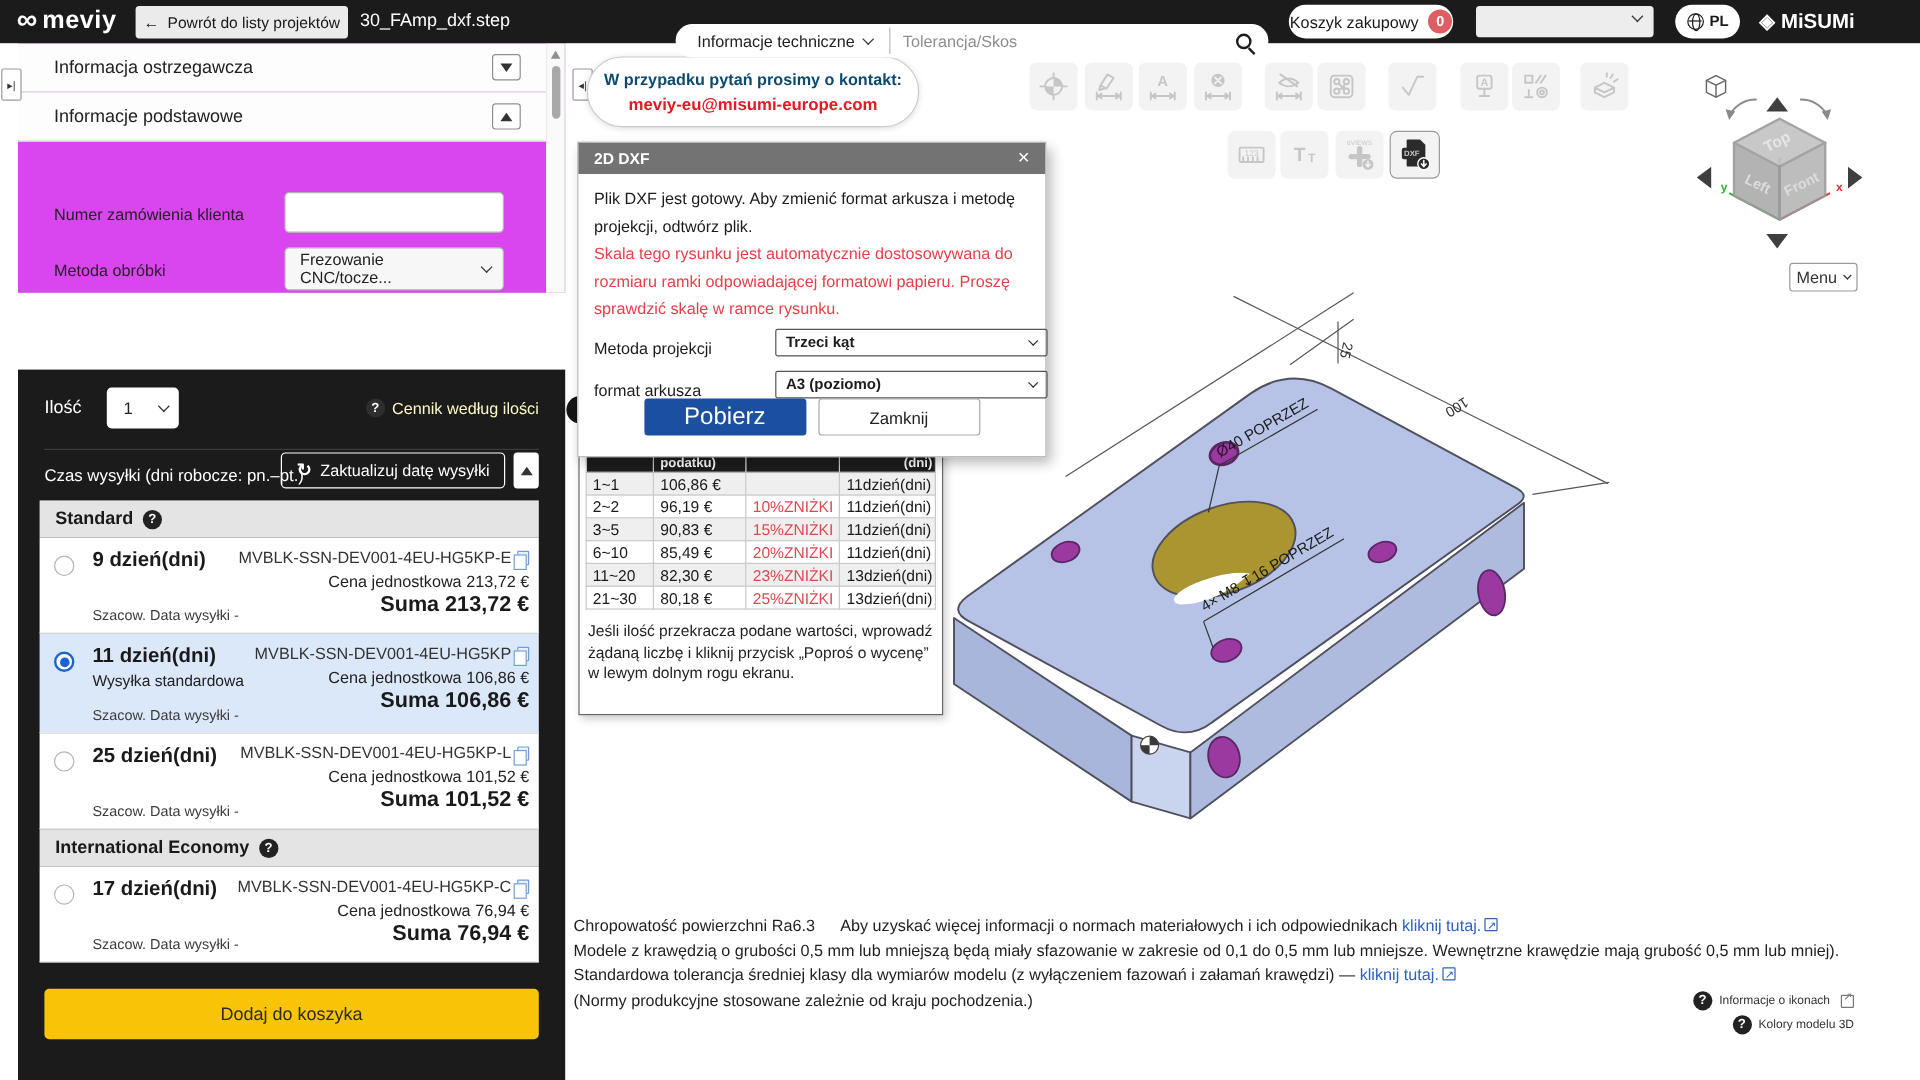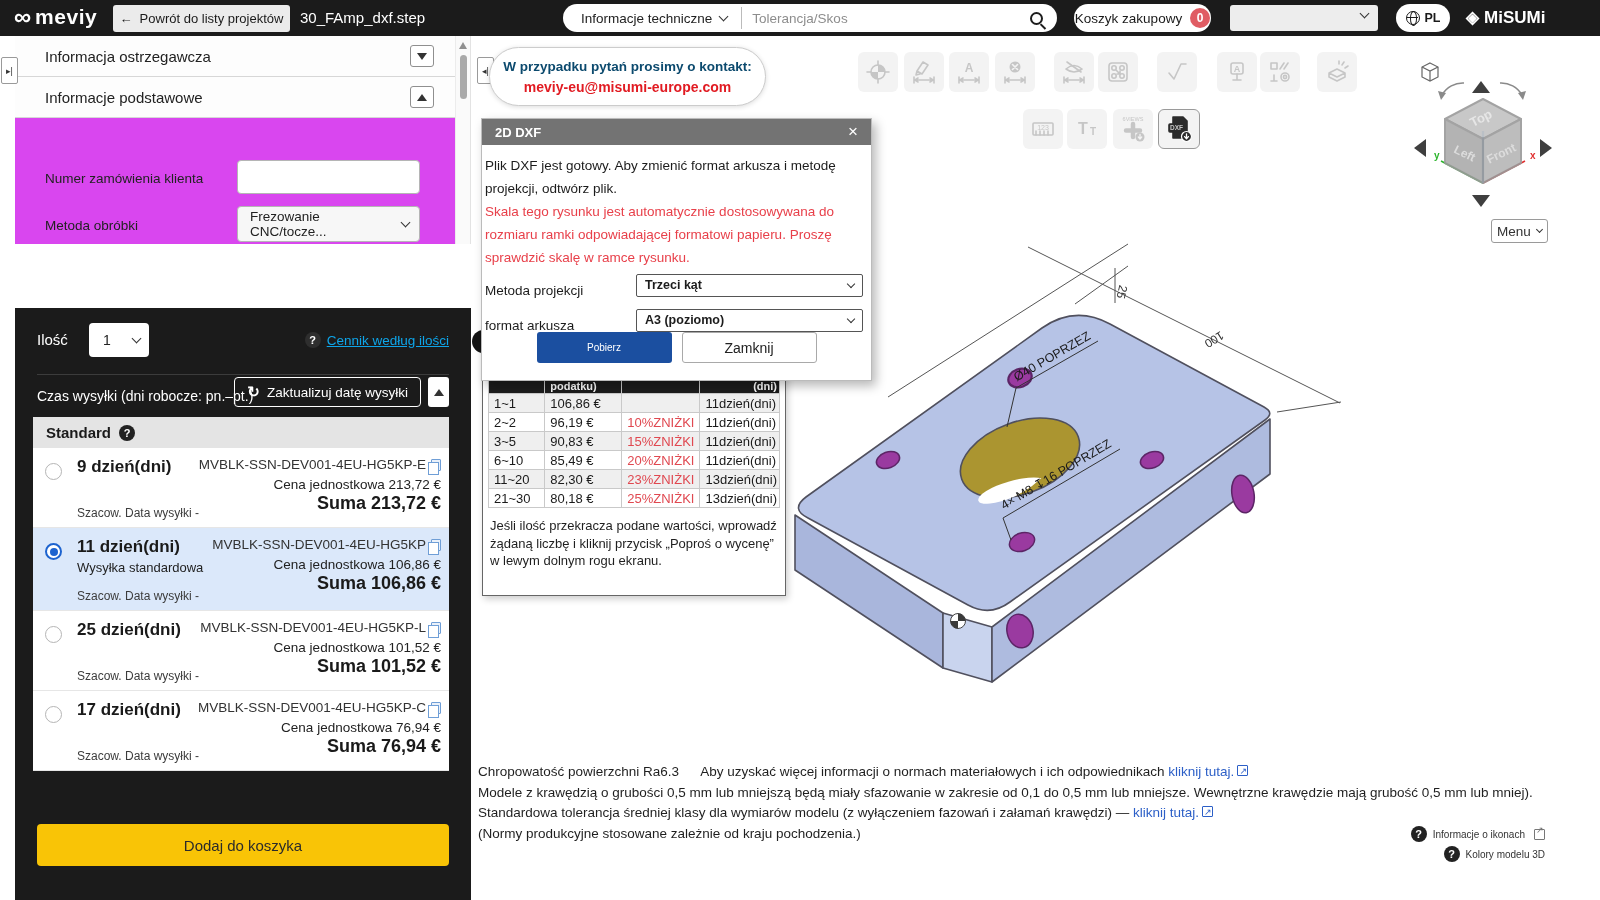"Informacje techniczne" .searchpill { top: 4px -> 20px }
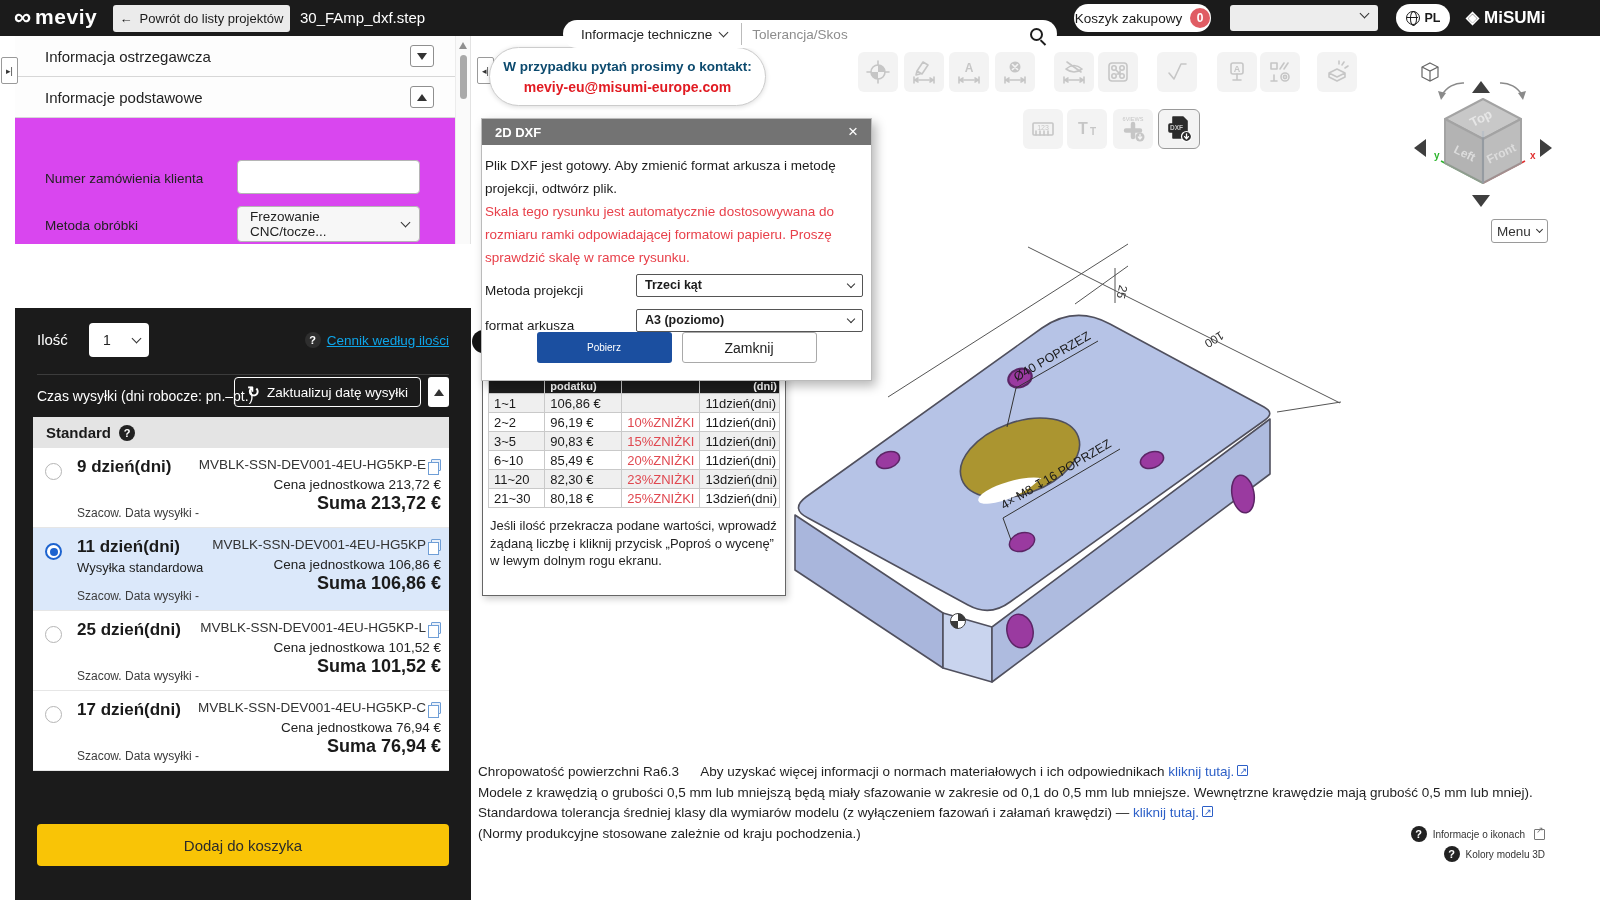"Plik DXF jest gotowy. Aby" .mbody { padding: 9px 13px 0 3px -> 9px 13px 0 13px }
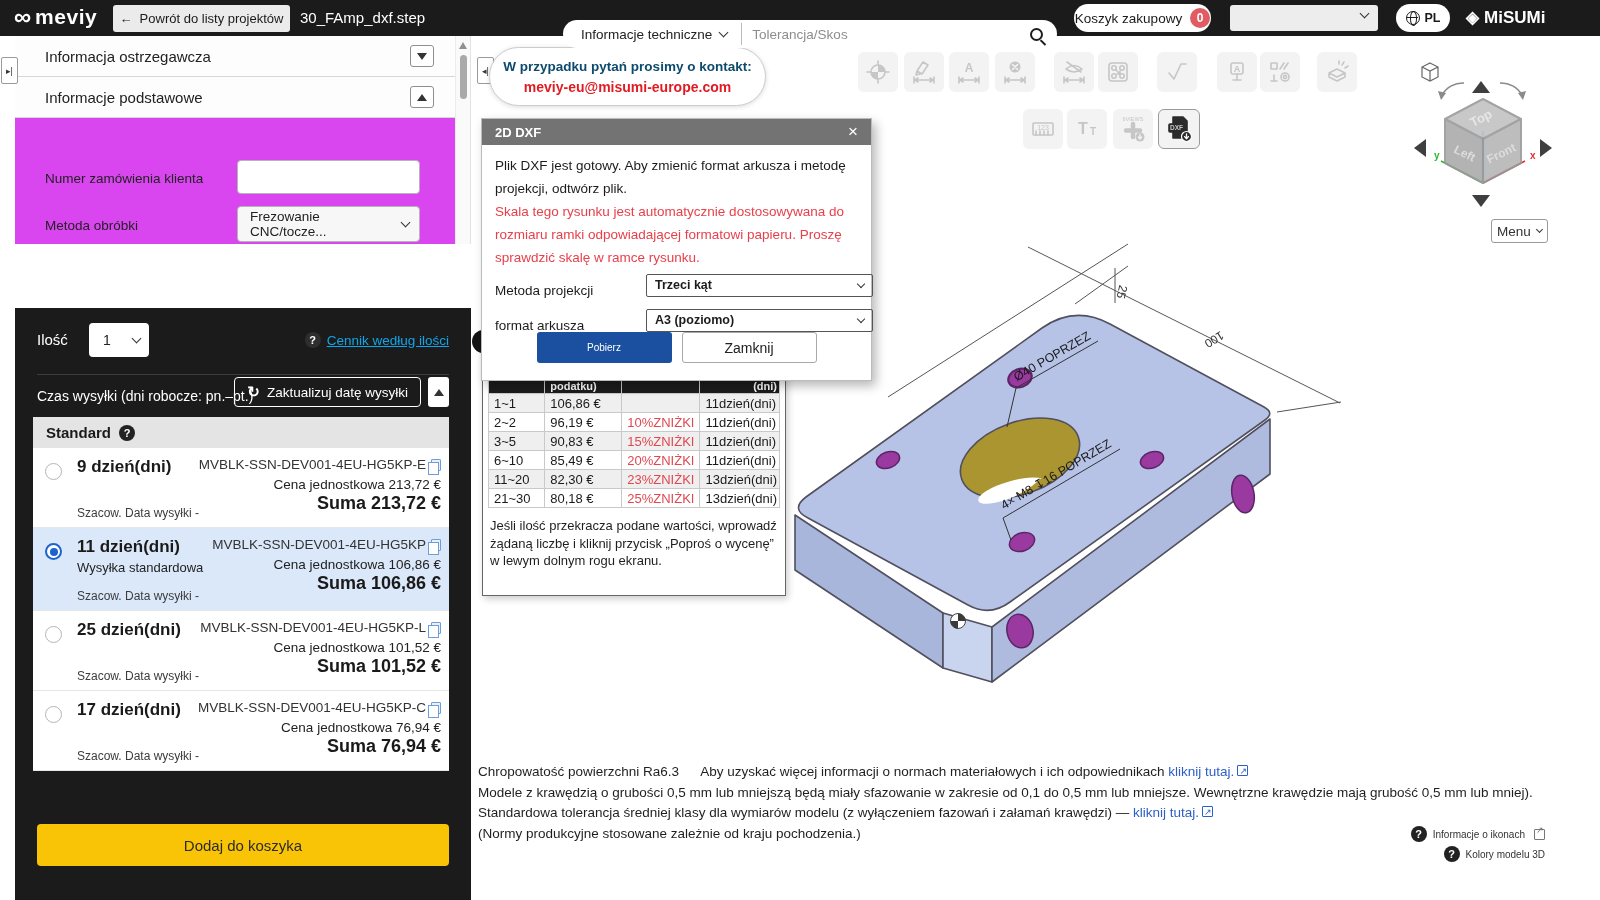"Cennik według ilości" .pricelink a { color: #0ea5e9 -> #fef9c3; text-decoration: underline -> none }
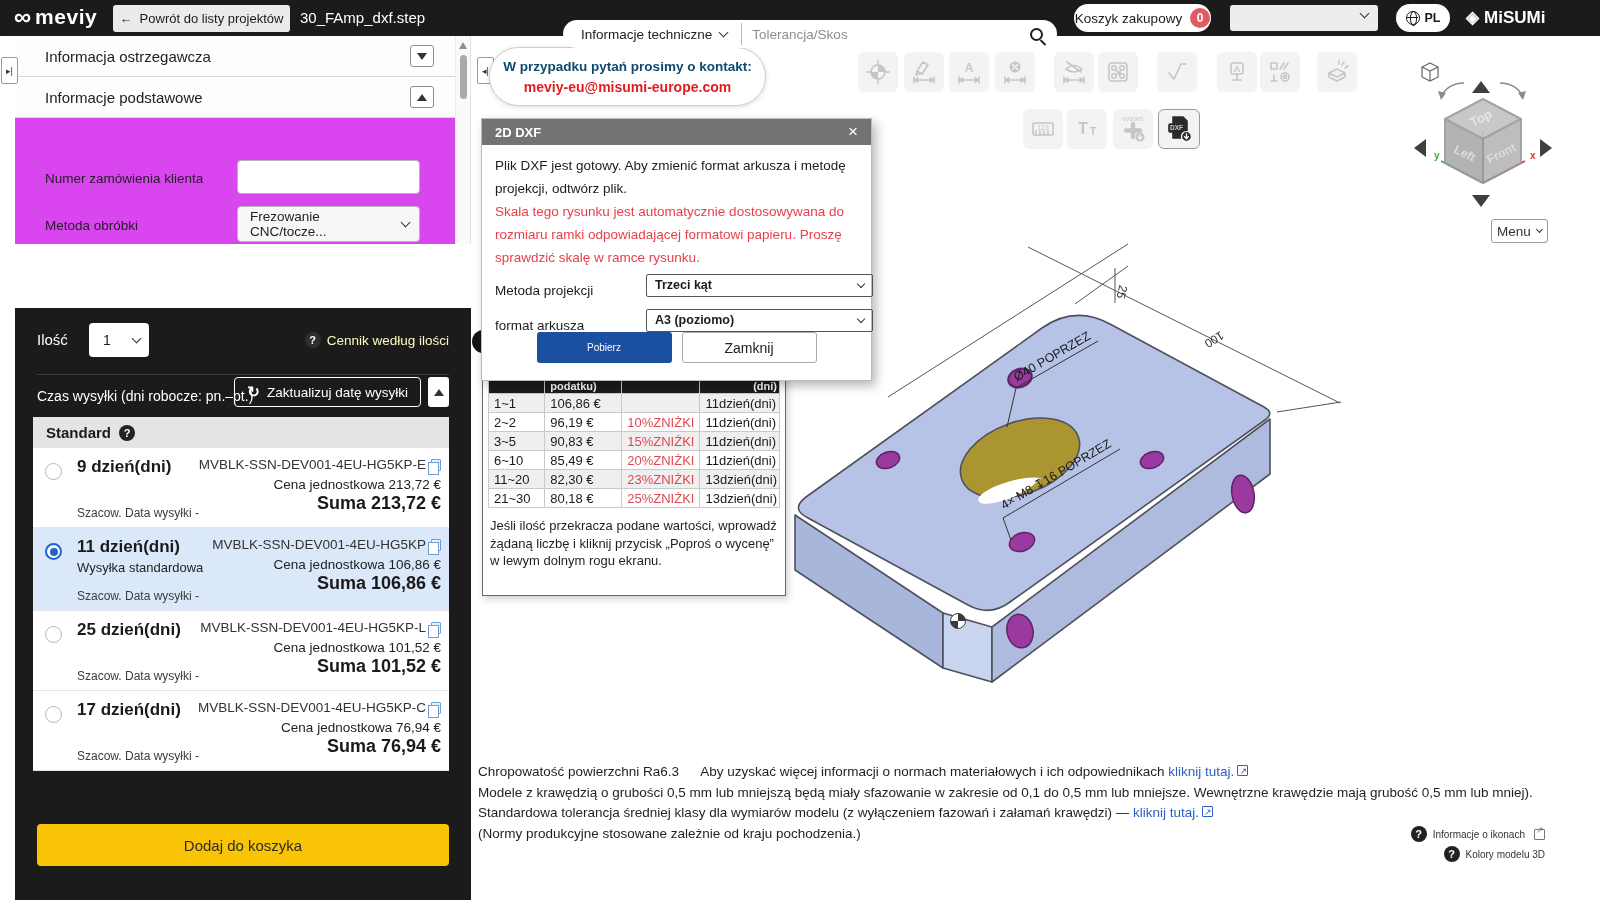"Pobierz" .btn-primary { font-size: 10px -> 20px }
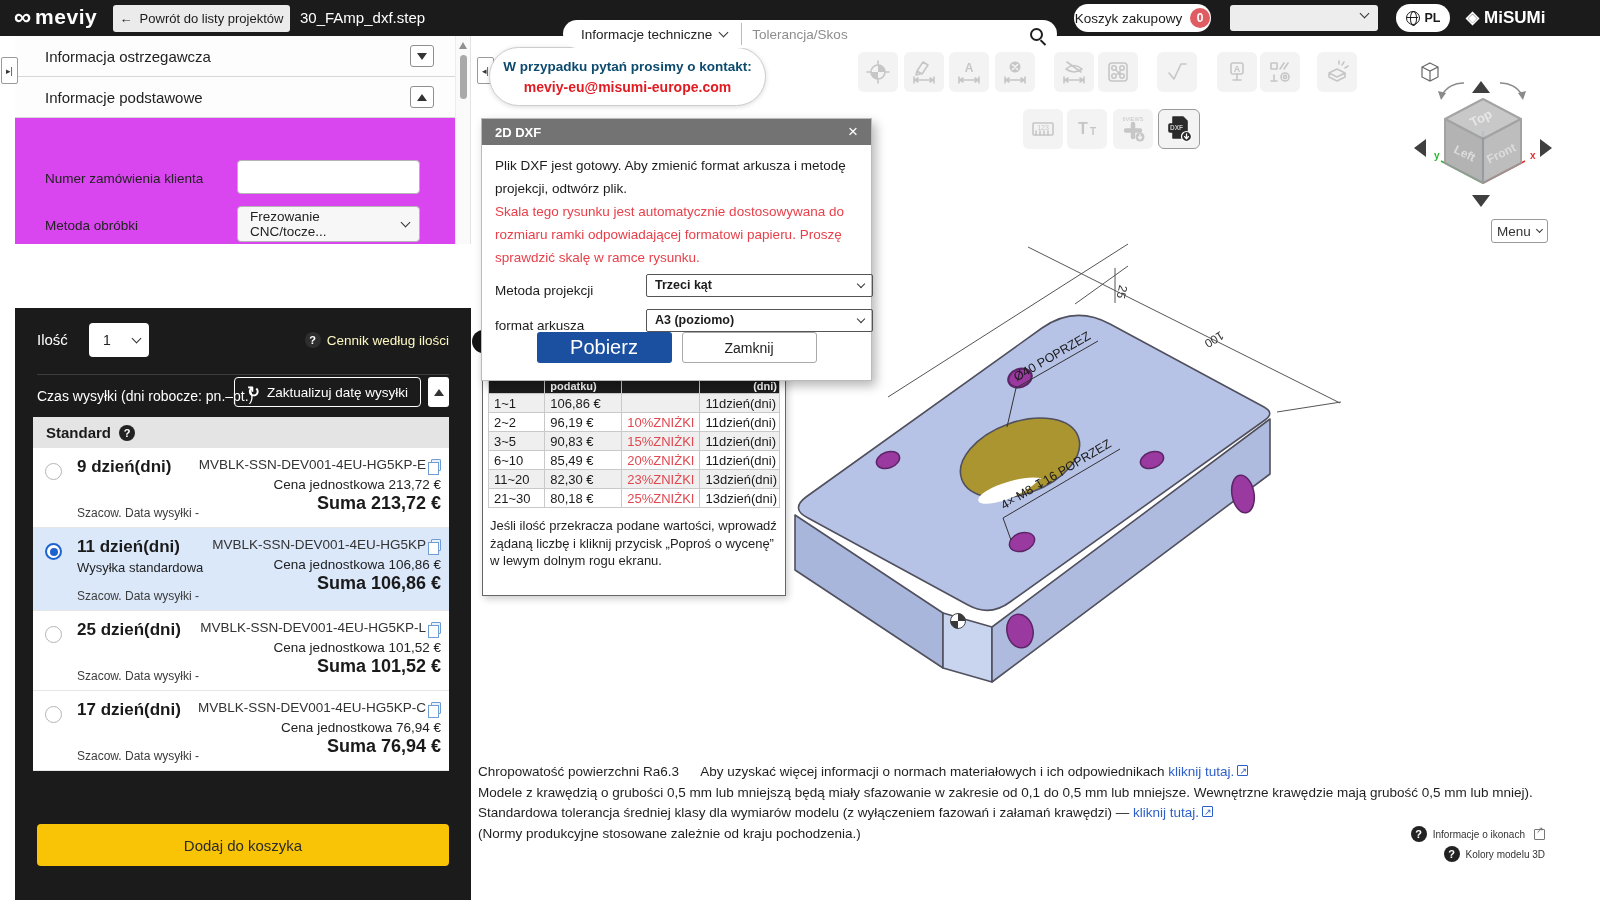"International Economy" div.ghead { html: none -> <div> <span>International Economy</span> <span></span> </div> }
